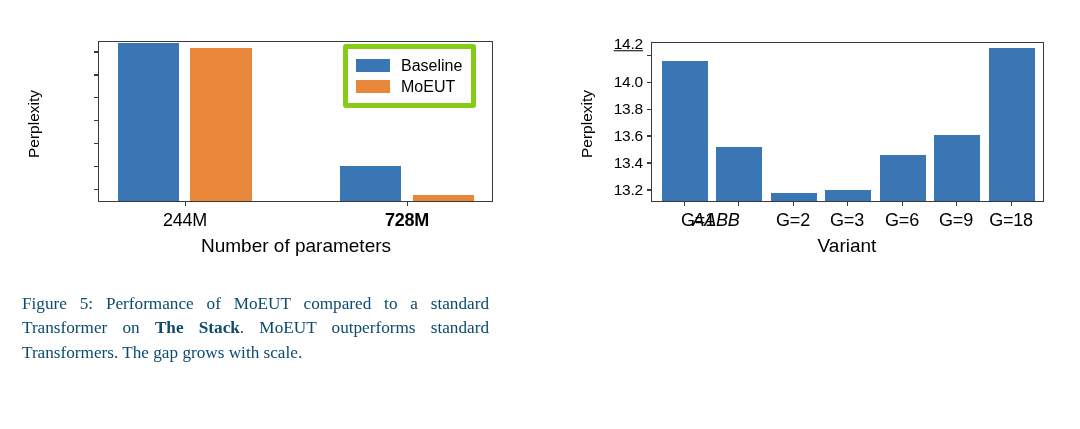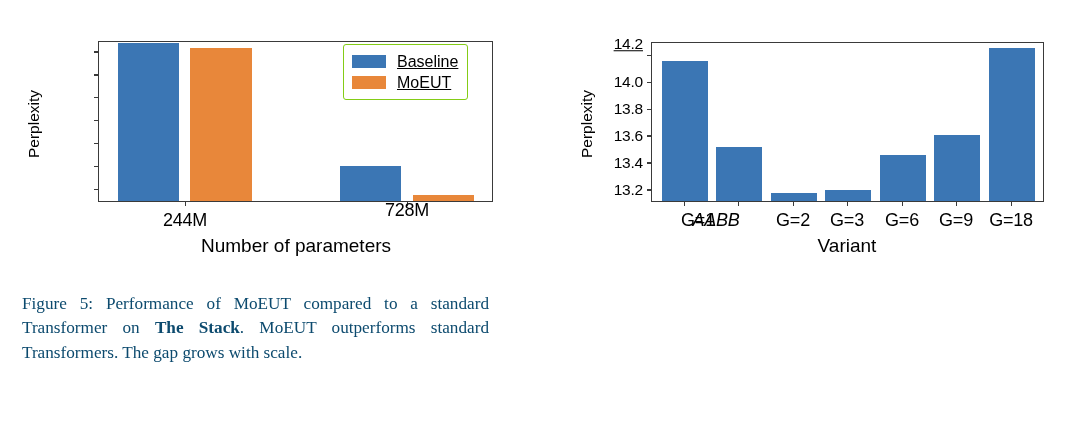"Baseline" .legend { border: 1px solid #84cc16 -> 5px solid #84cc16; text-decoration: underline -> none }
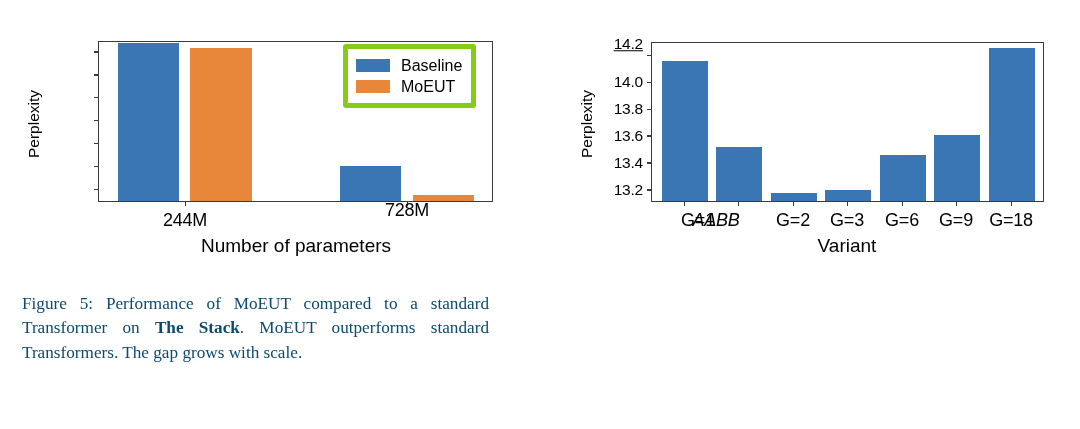"728M" div.xtick { font-weight: none -> bold; top: 201px -> 211px }
